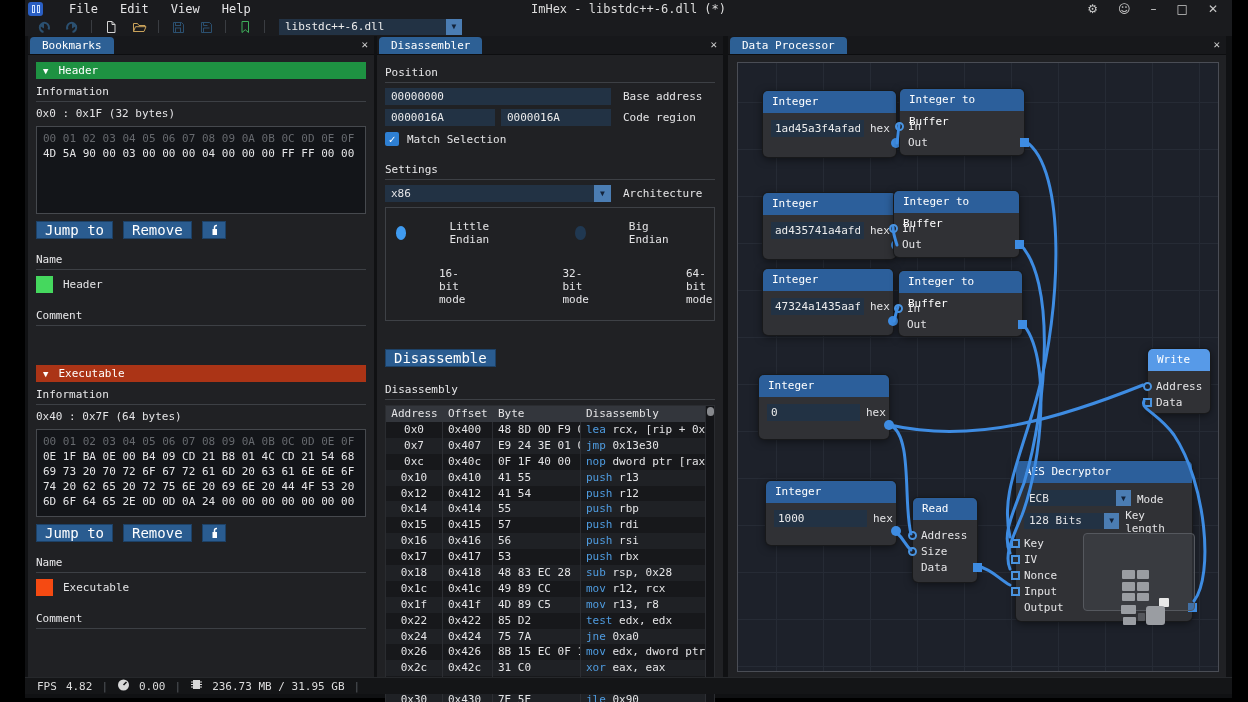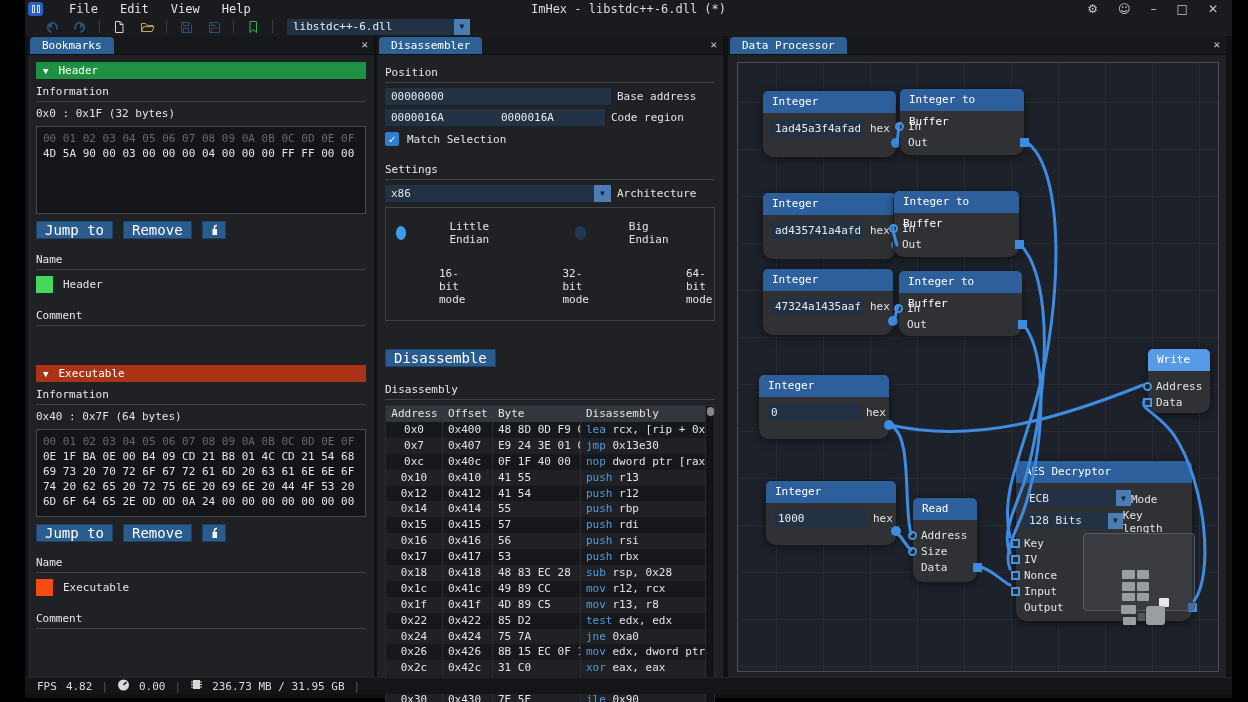"libstdc++-6.dll" .toolbar { padding-left: 18px -> 10px }
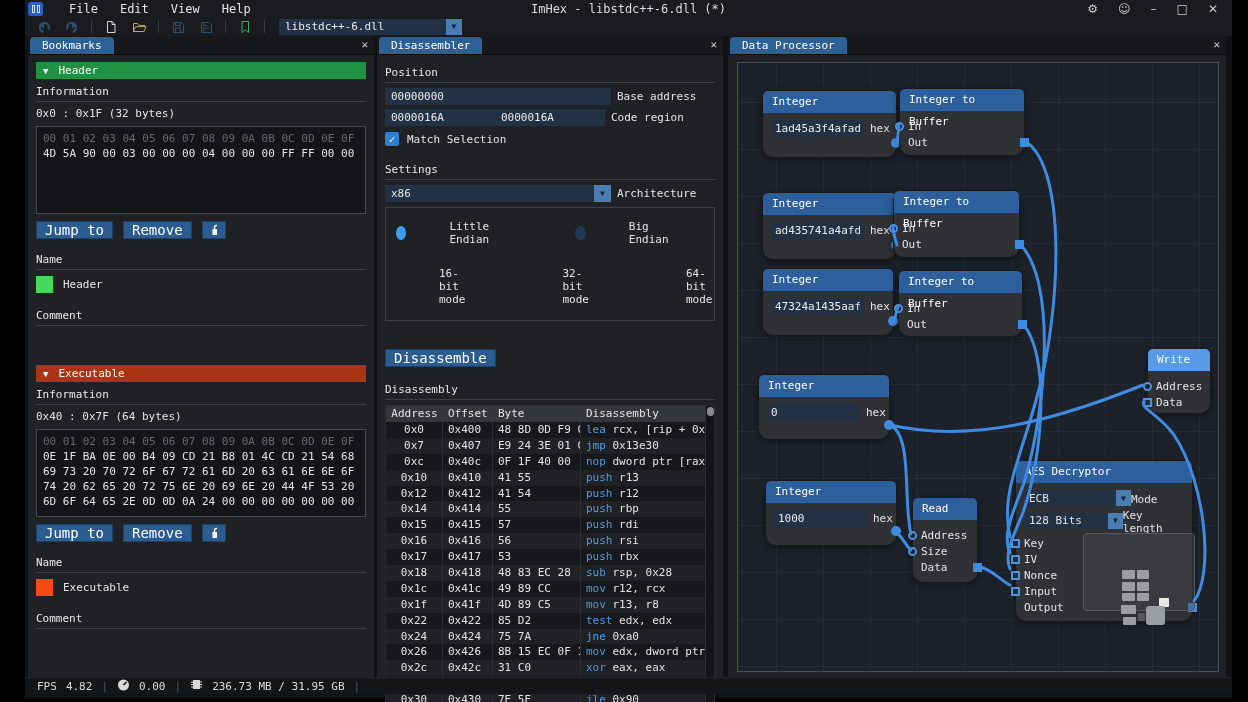"00000000" .fld-row { gap: none -> 6px }
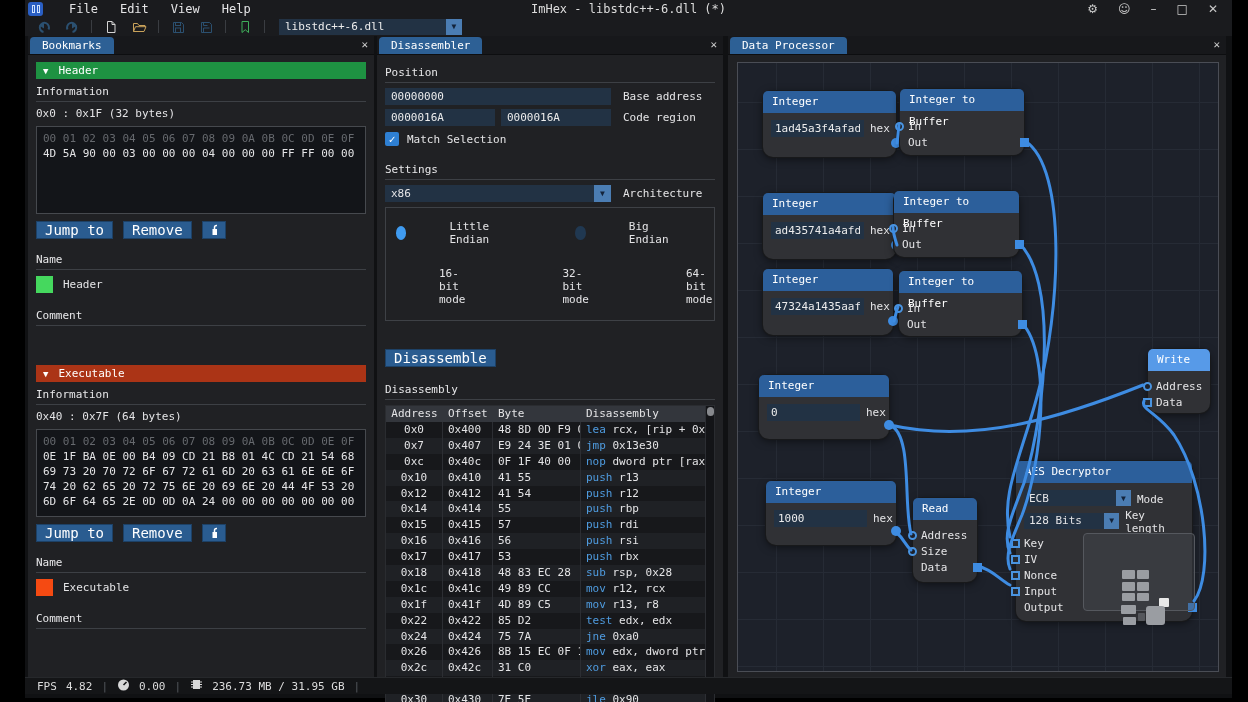"Integer" .node { border-radius: 10px -> 5px }
